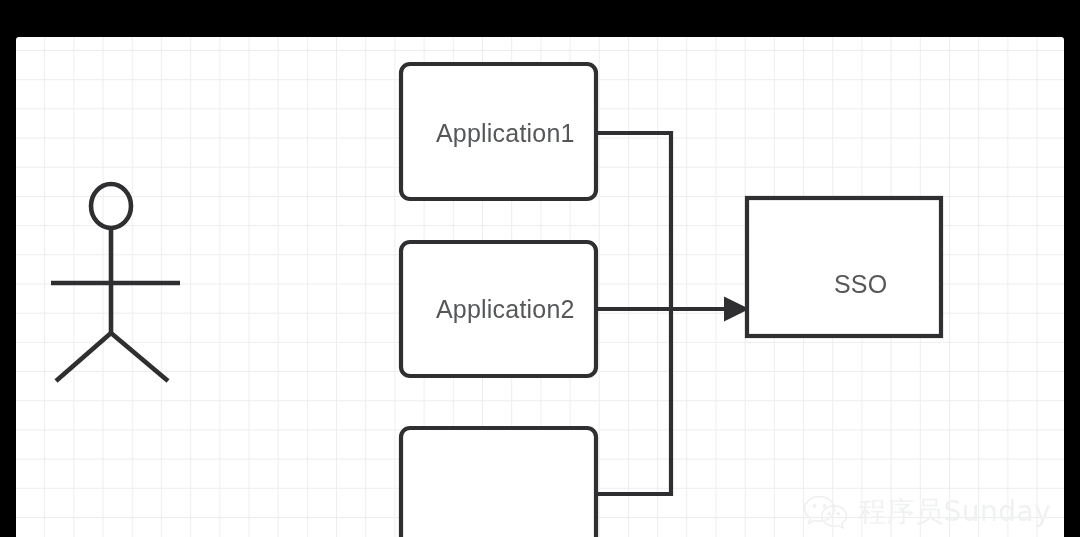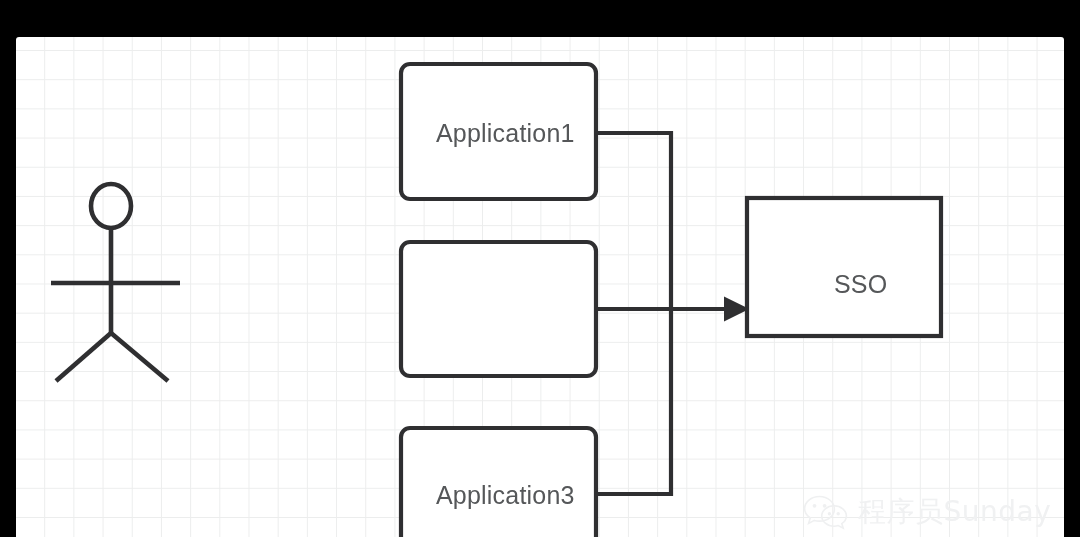"Application2" div.node-label { html: none -> <div>Application2</div> }
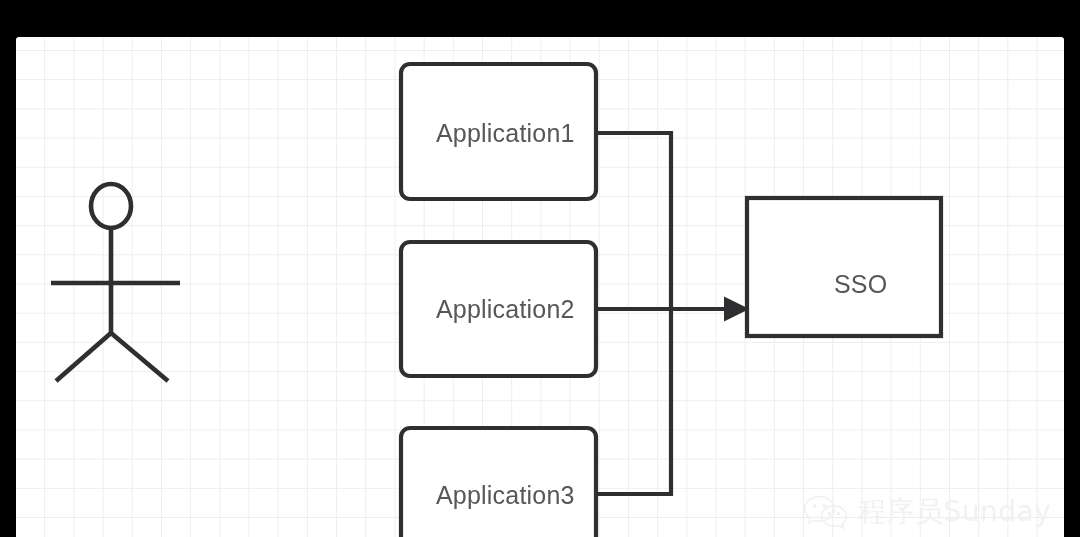"Application3" div.node-label { html: <div>Application3</div> -> none }
